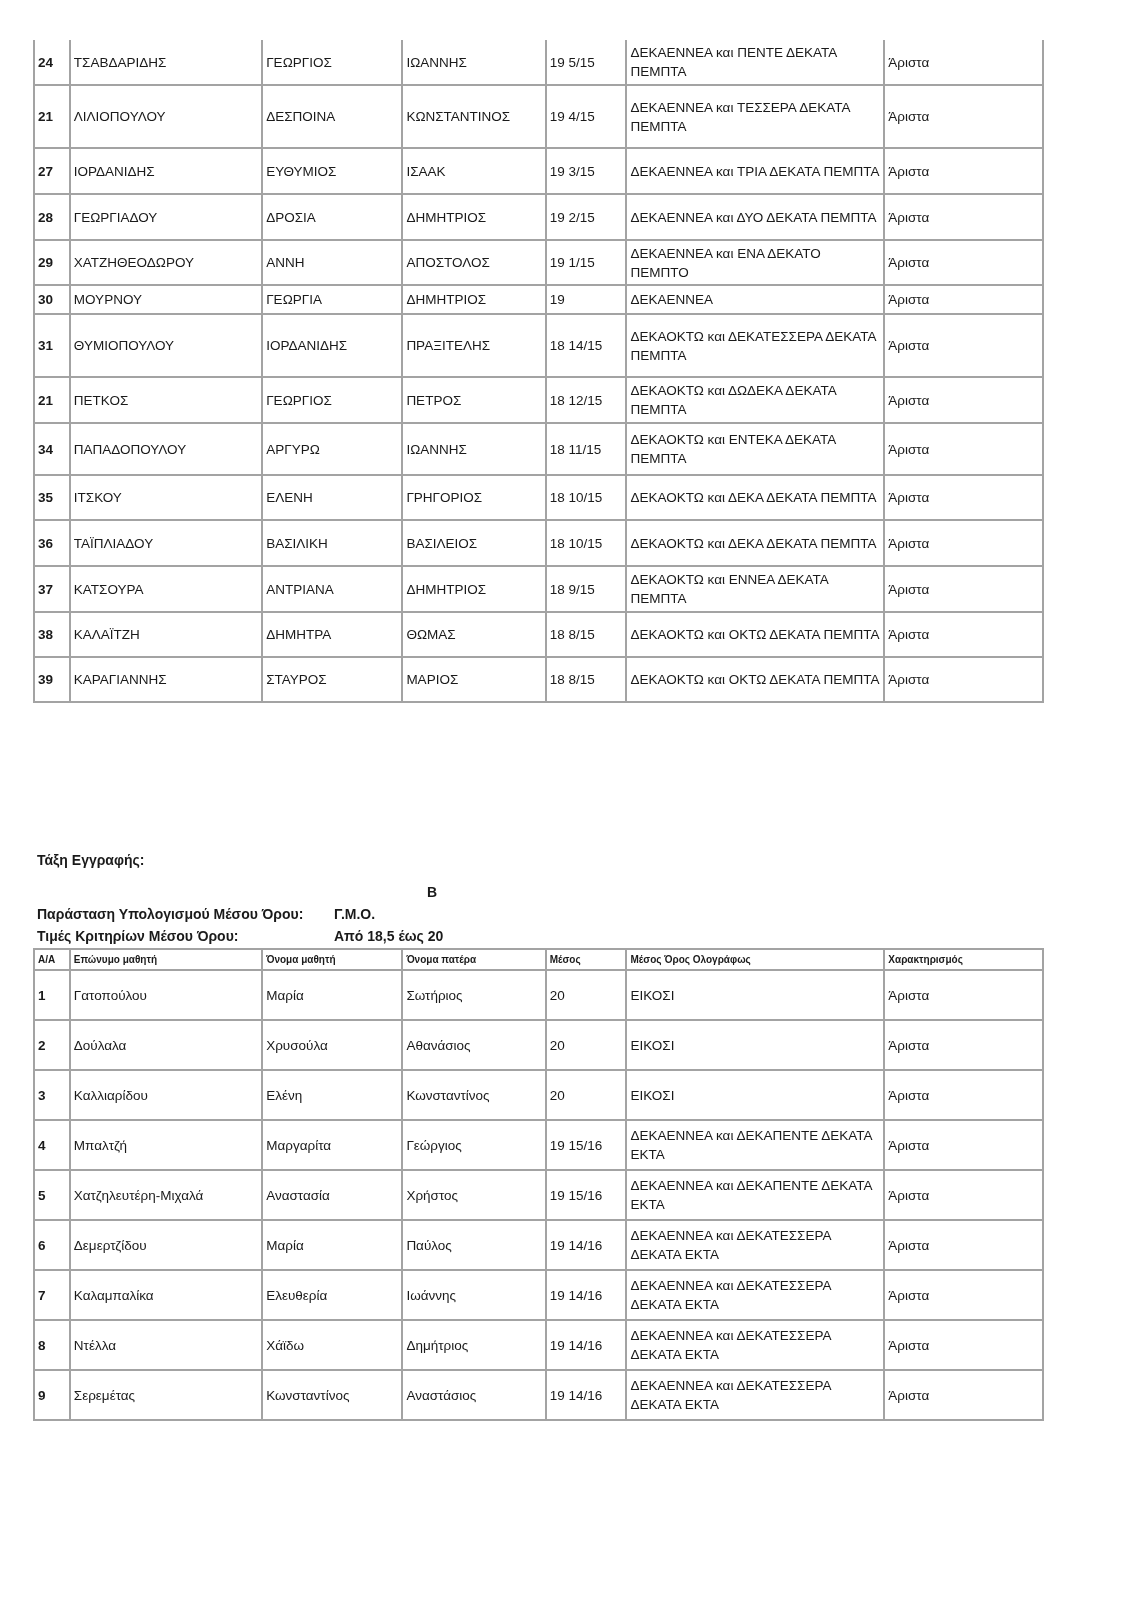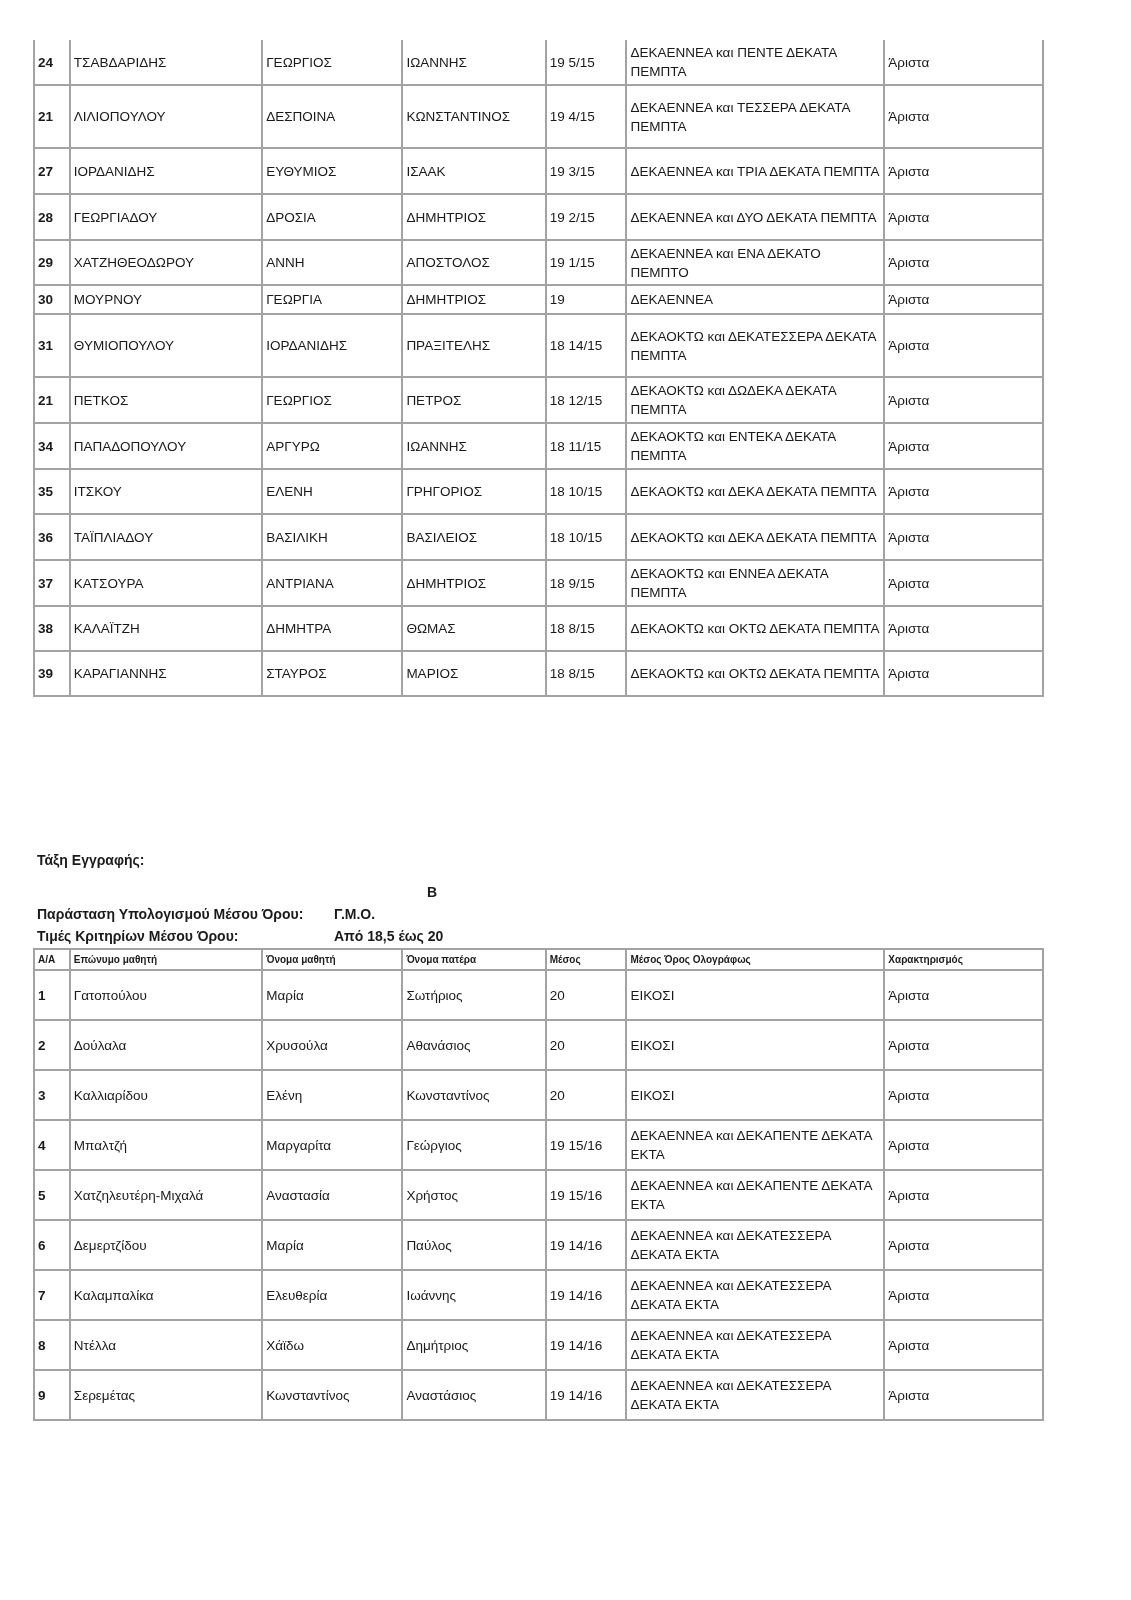"34" tr { height: 46px -> 52px }
